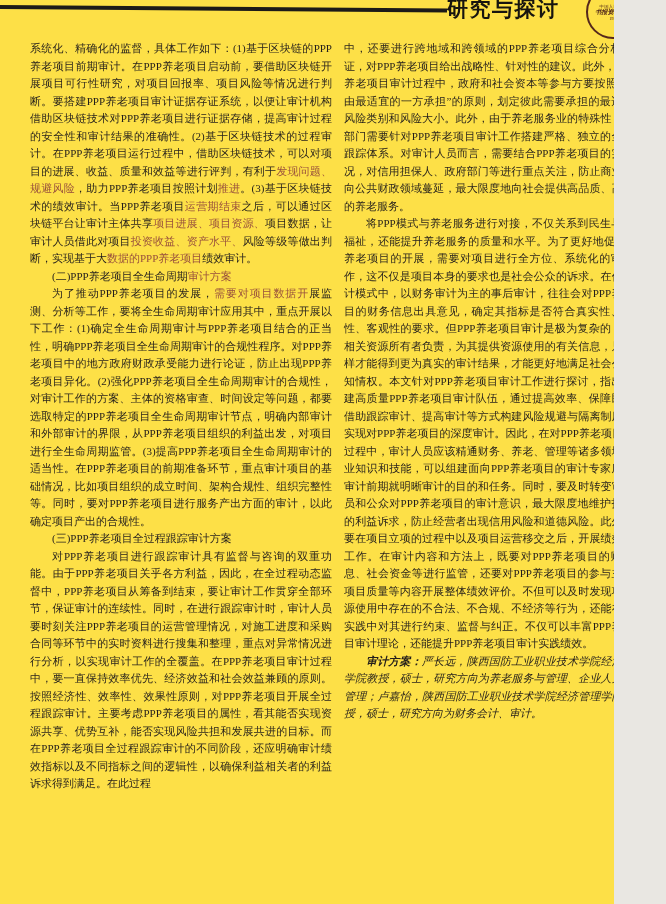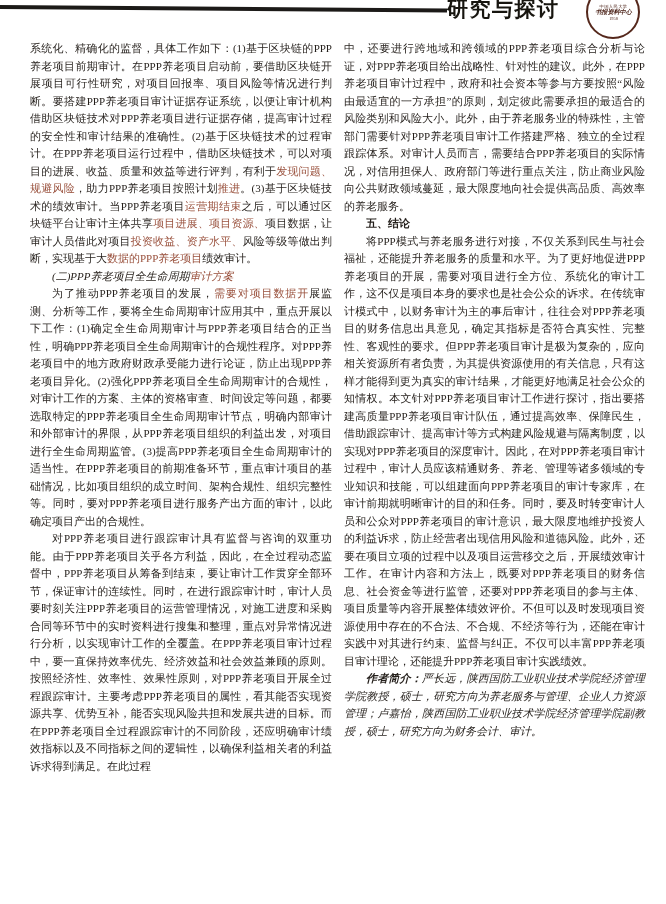"研究与探讨" .page { background: #ffffff -> #fde047; width: 666px -> 614px }
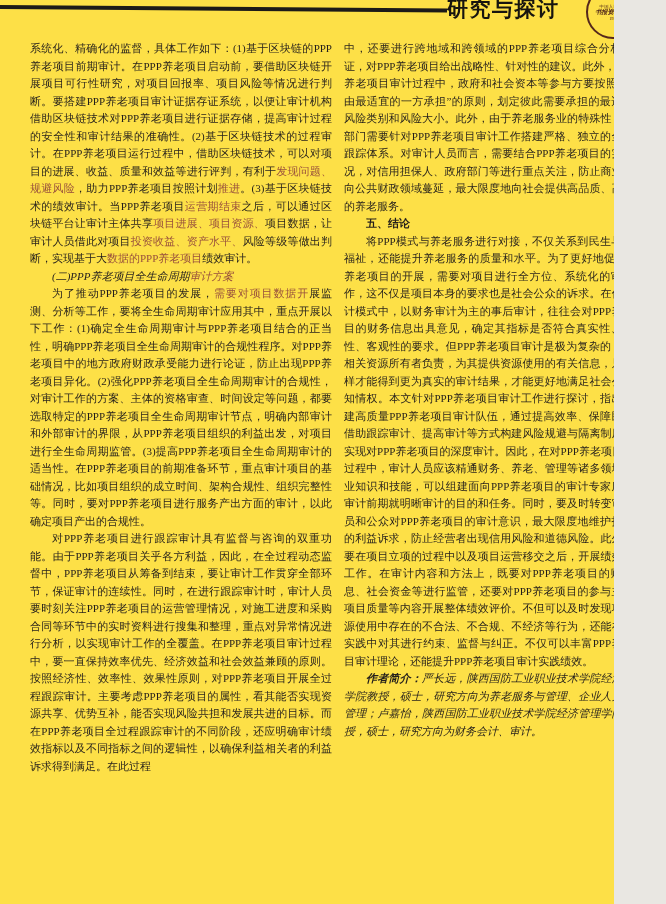"五、结论" p.para { html: <p><span>五、结论</span></p> -> none }
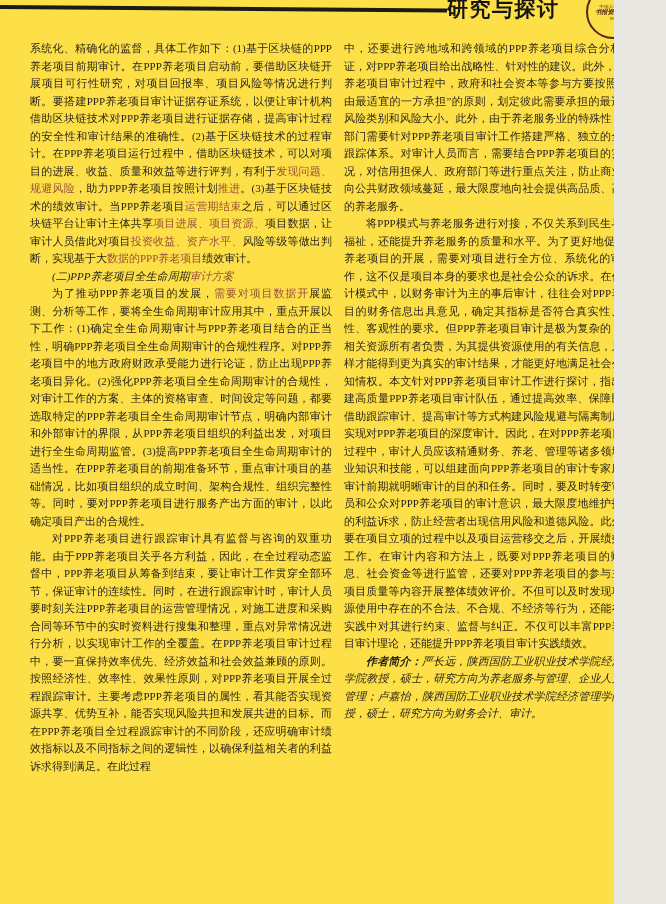"(二)PPP养老项目全生命周期审计方案" .para.subheading { font-style: italic -> none }
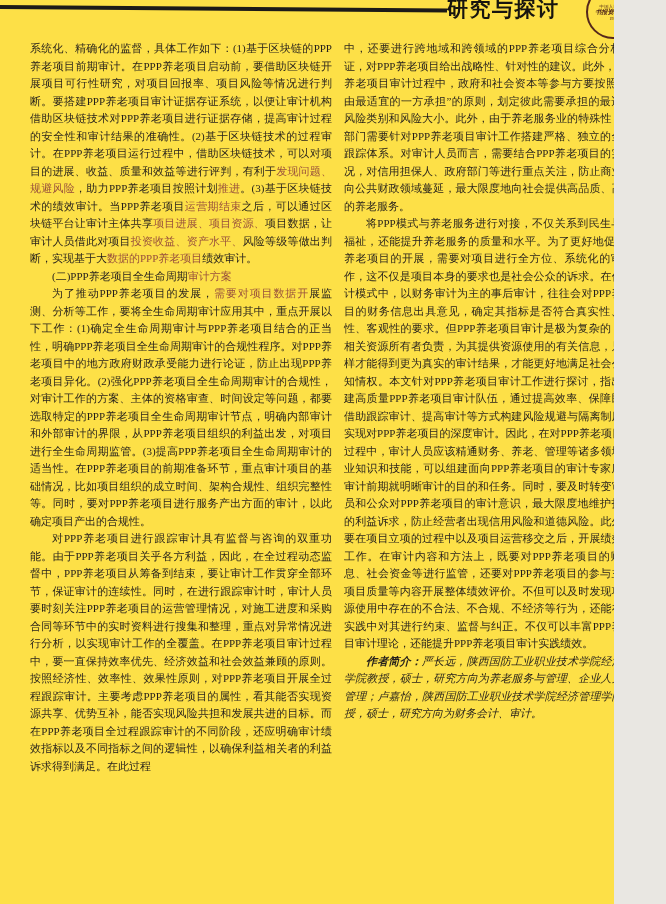"(三)PPP养老项目全过程跟踪审计方案" p.para { html: none -> <p><span>(三)PPP养老项目全过程跟踪审计方案</span></p> }
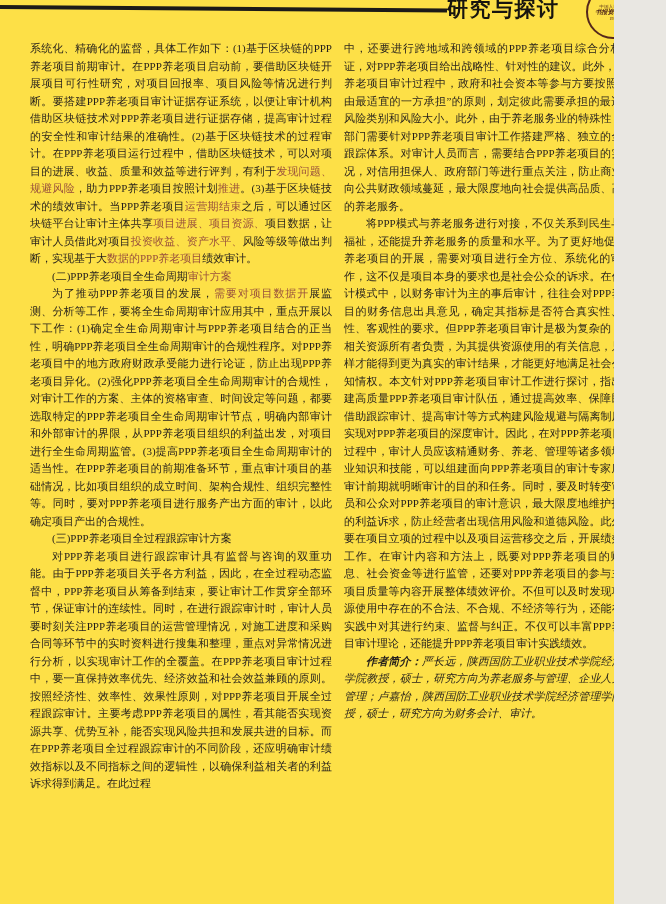"作者简介：" span.em-bold { text: 作者简介 -> 审计方案 }
